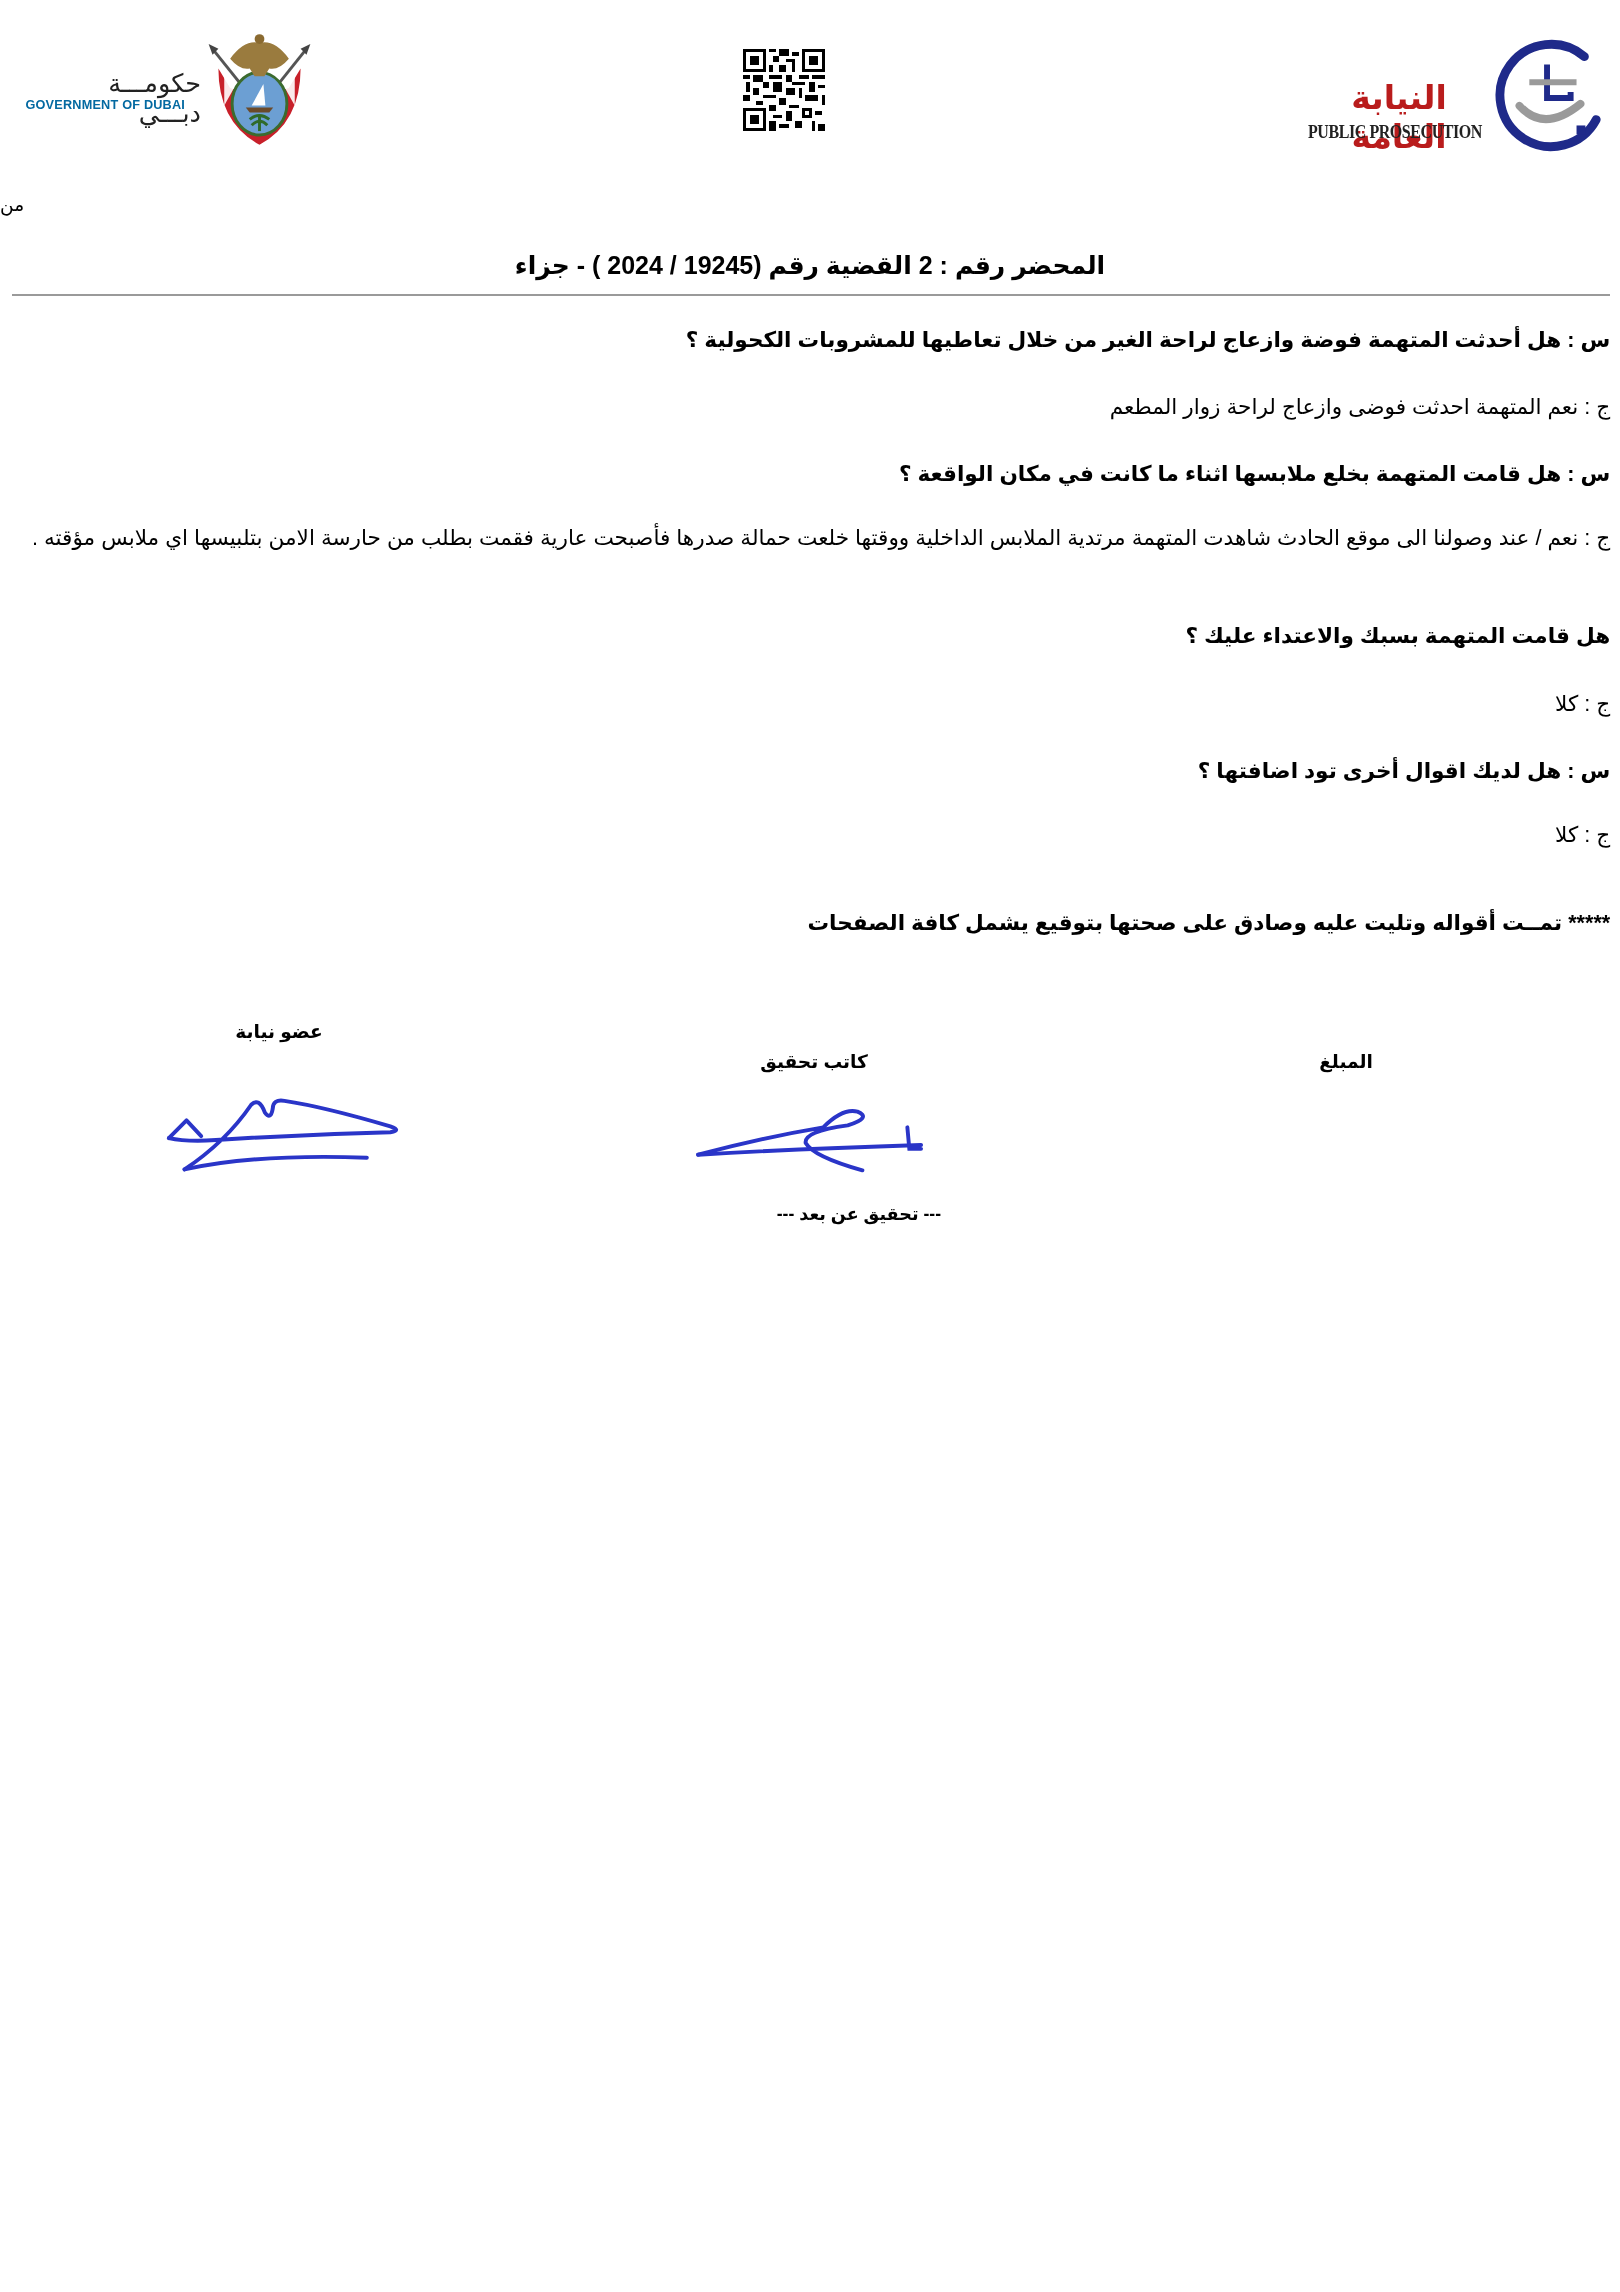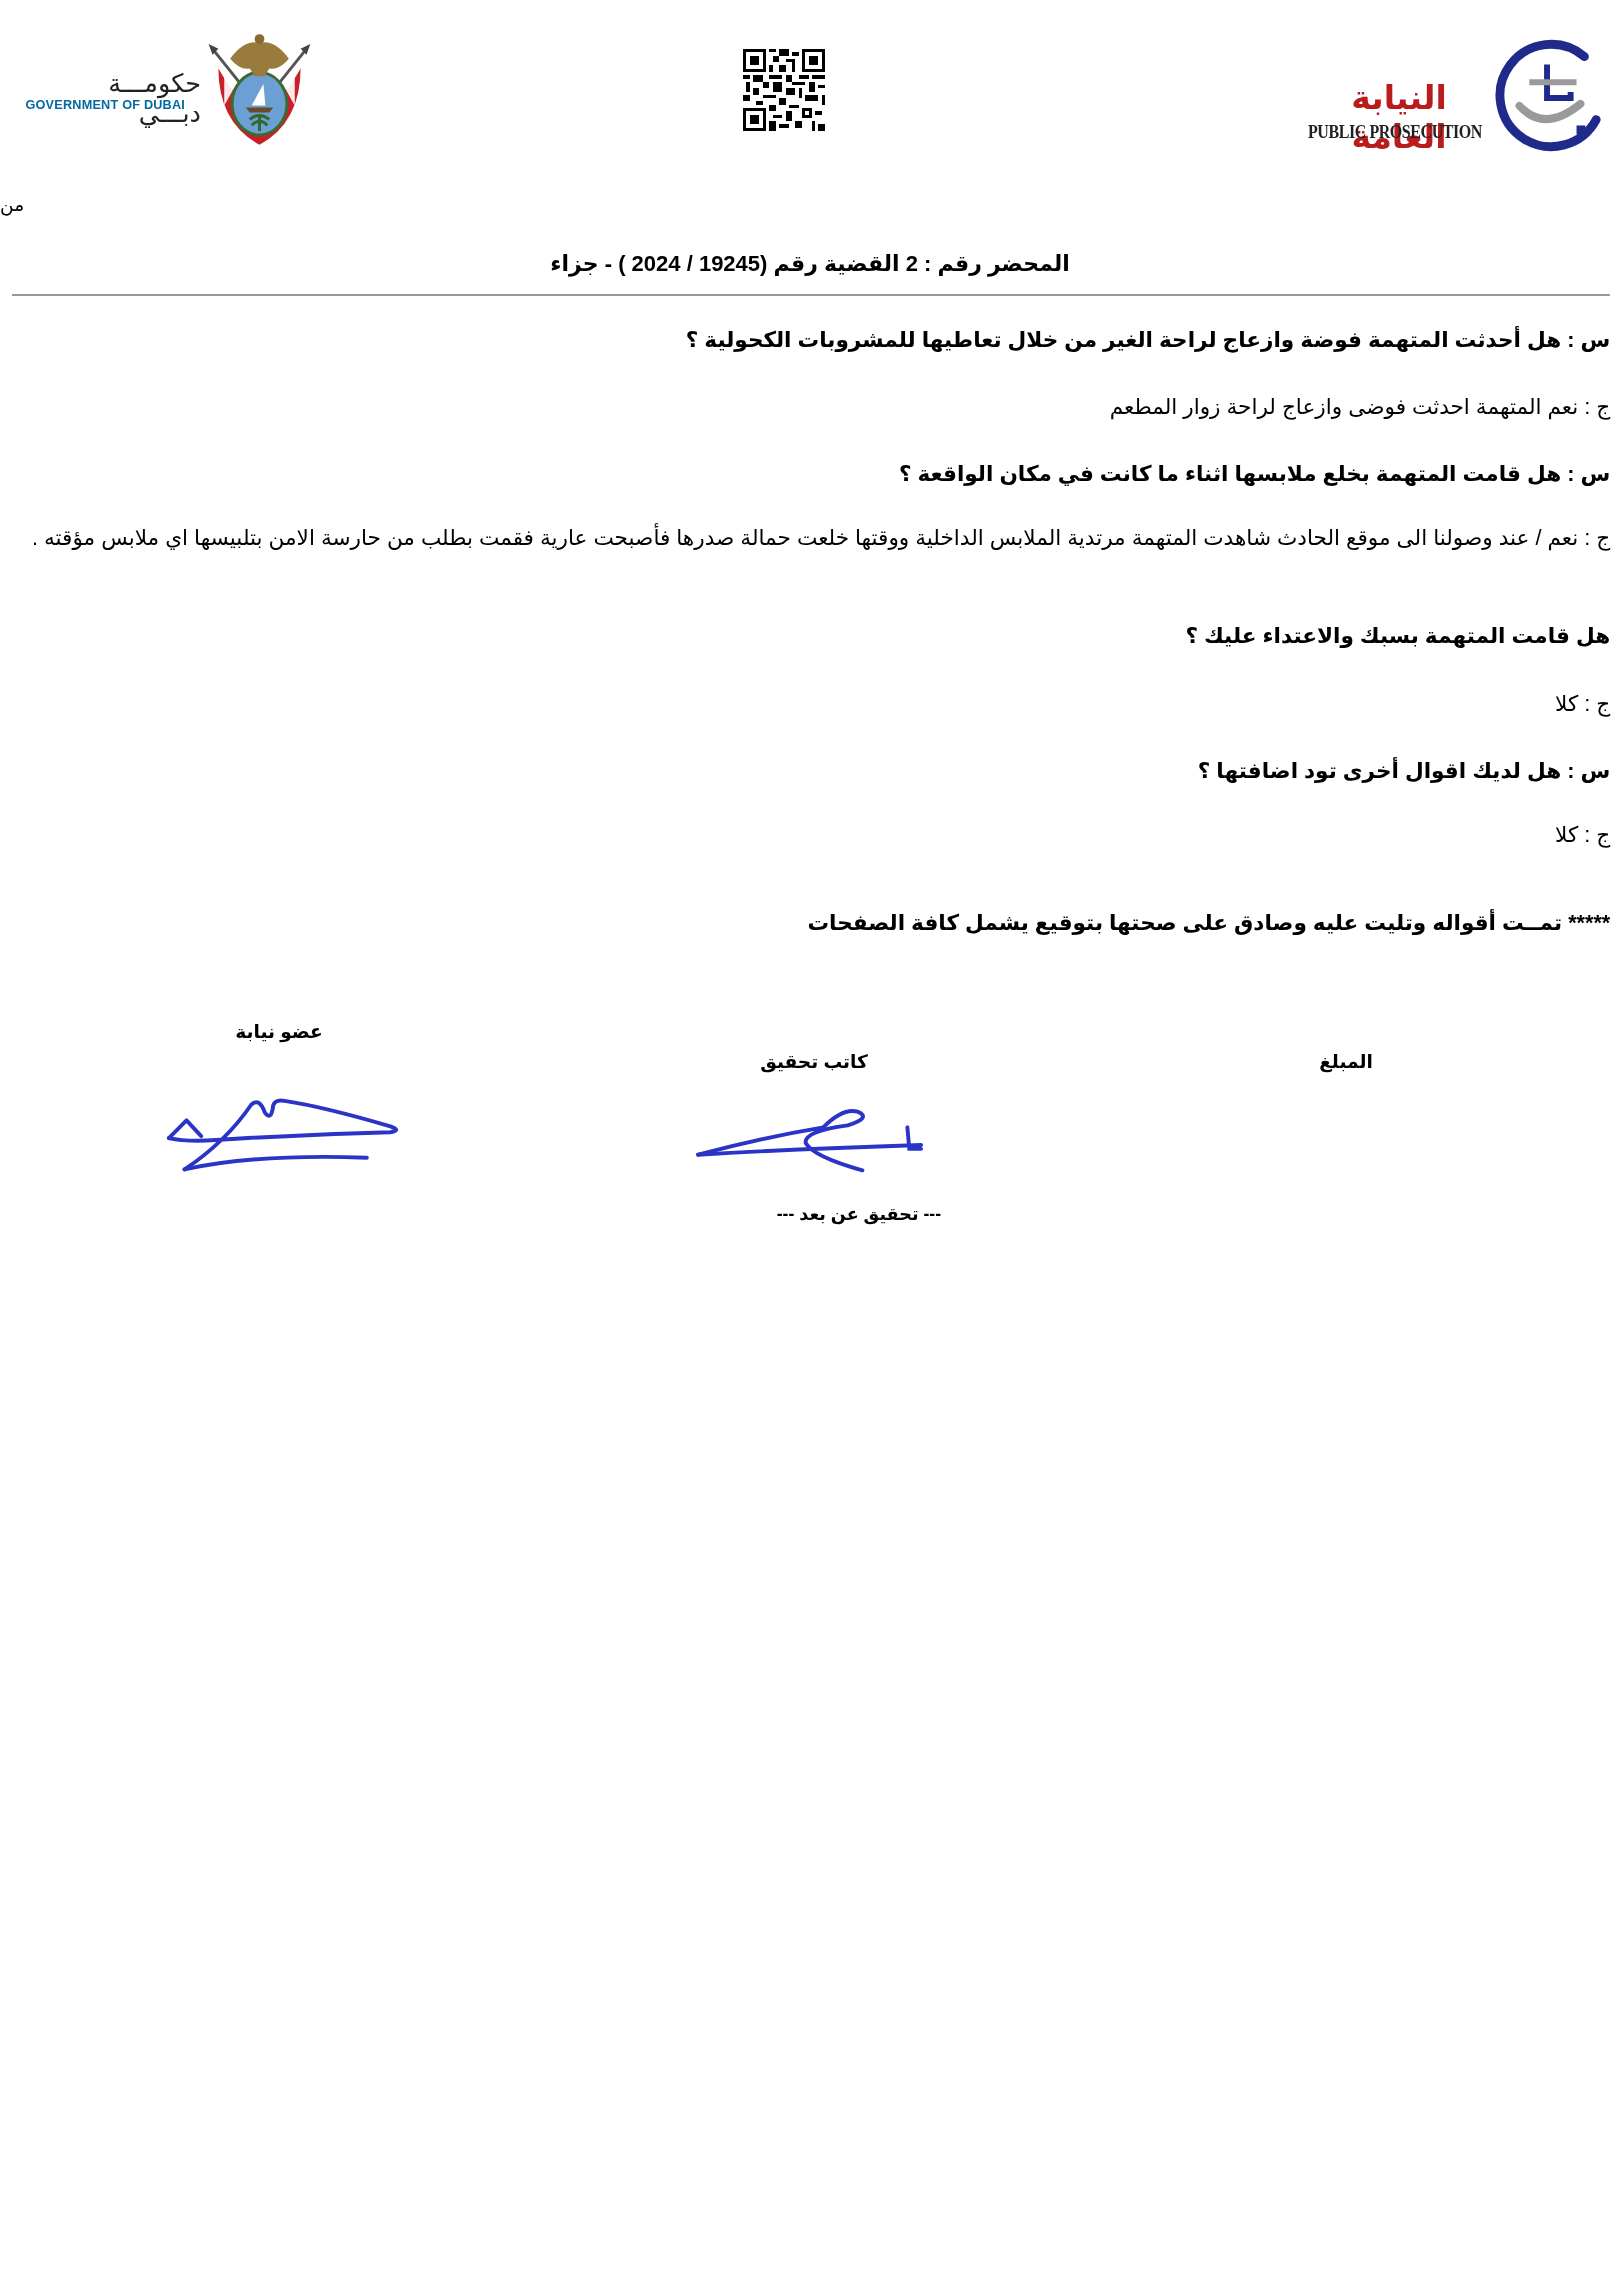"المحضر رقم : 2 القضية" .record-title { font-size: 22px -> 25px }
